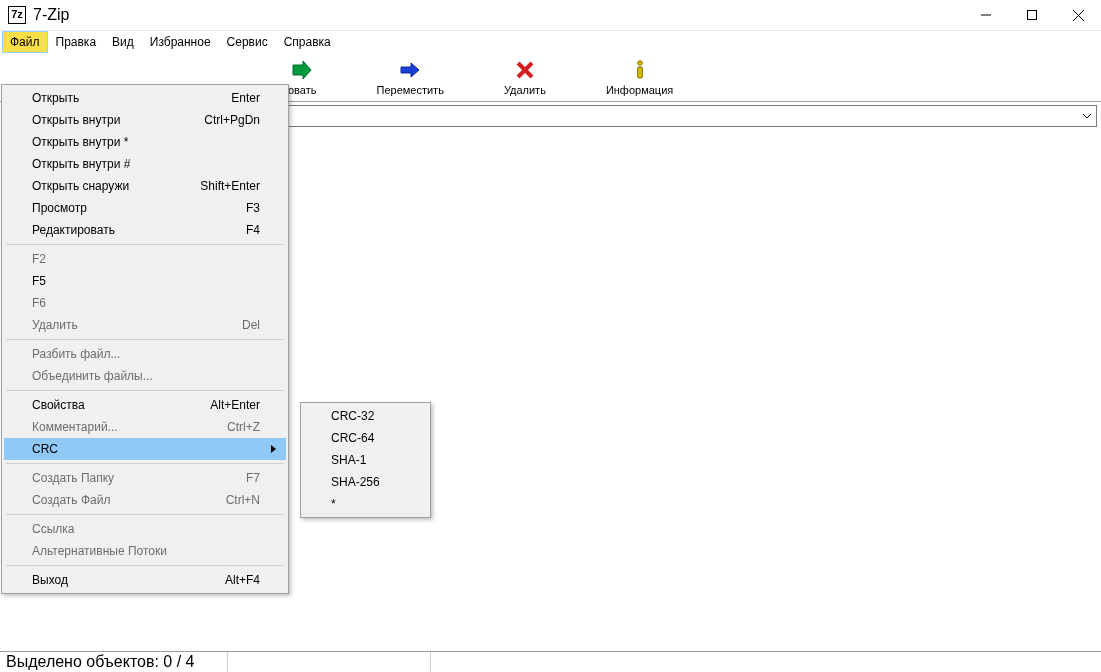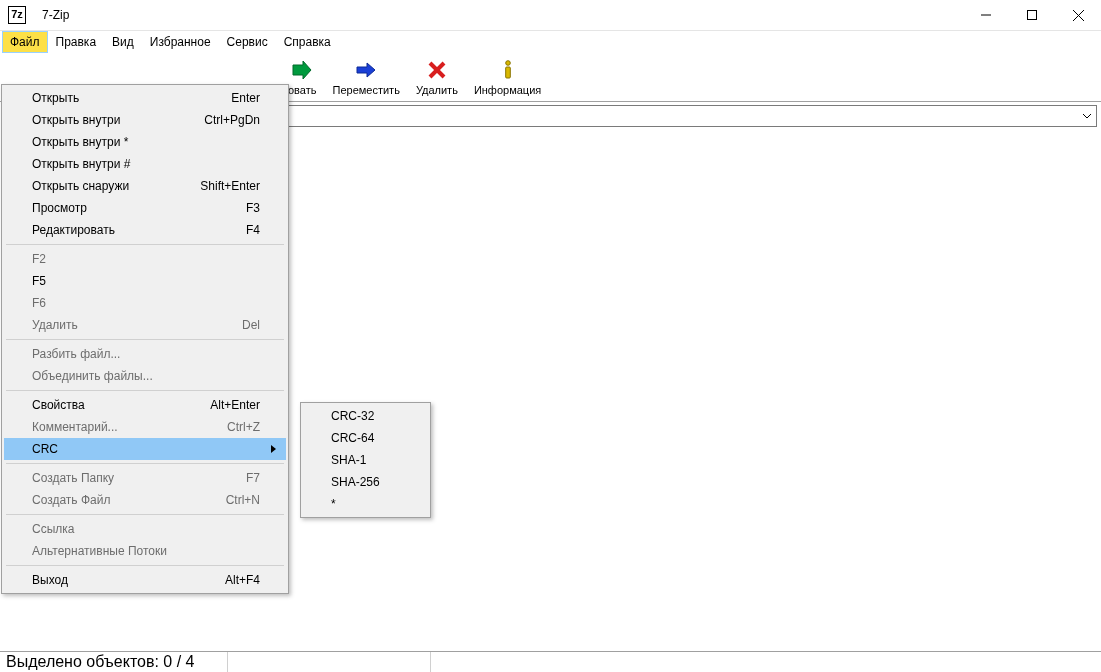"7-Zip" .titlebar .title { font-size: 12px -> 16px; margin-left: 16px -> 7px }
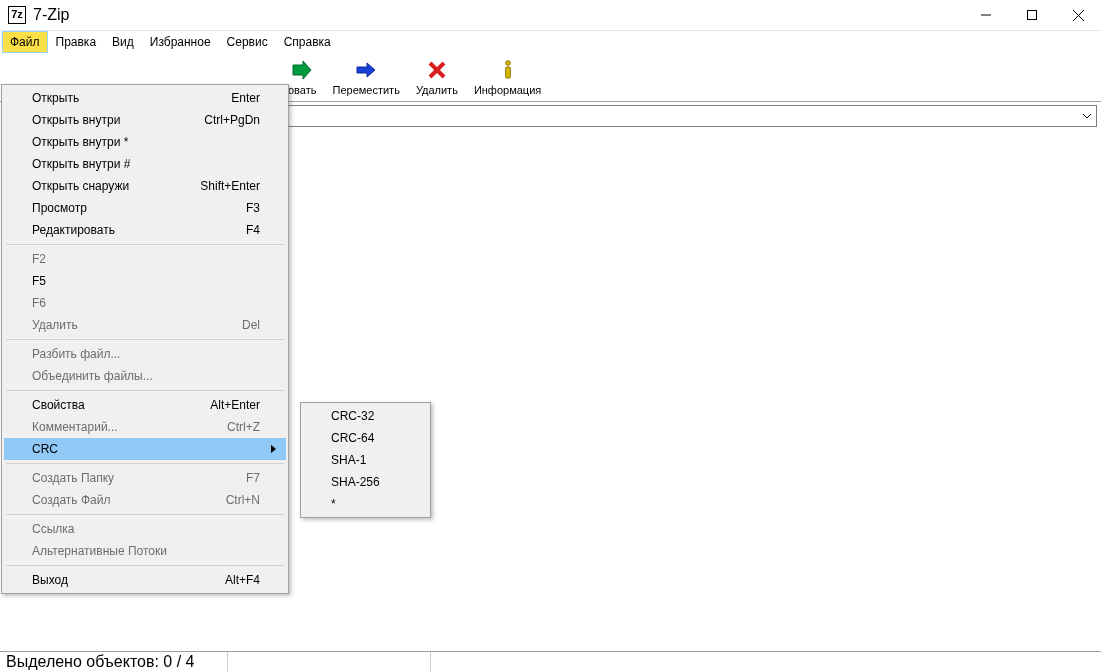"овать" .toolbar { gap: none -> 44px }
